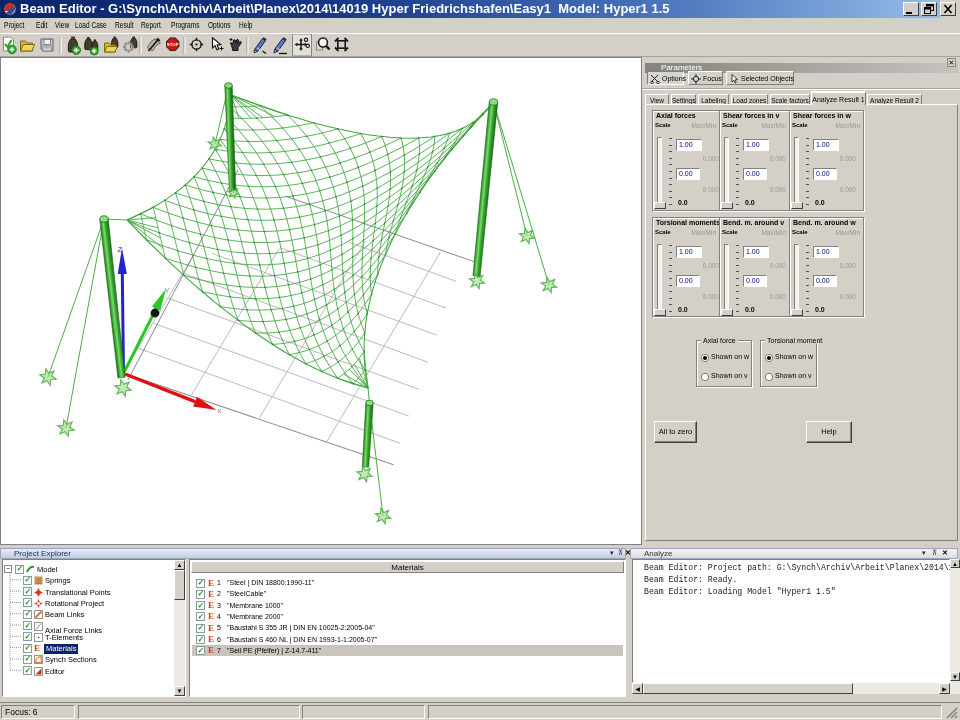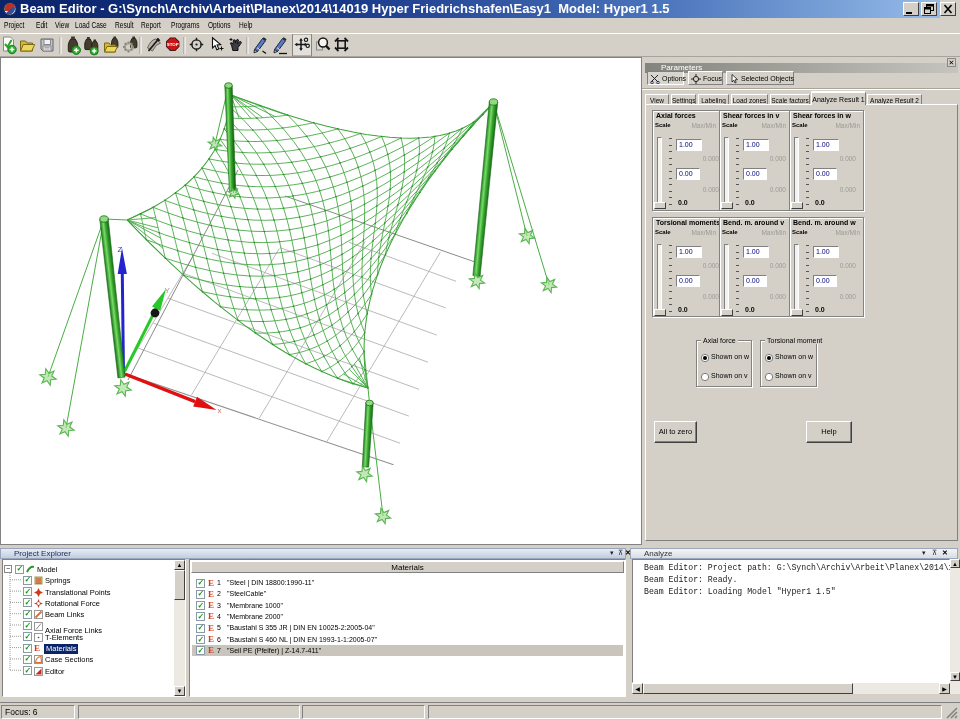"Rotational Force" div.abs { text: Force -> Project }
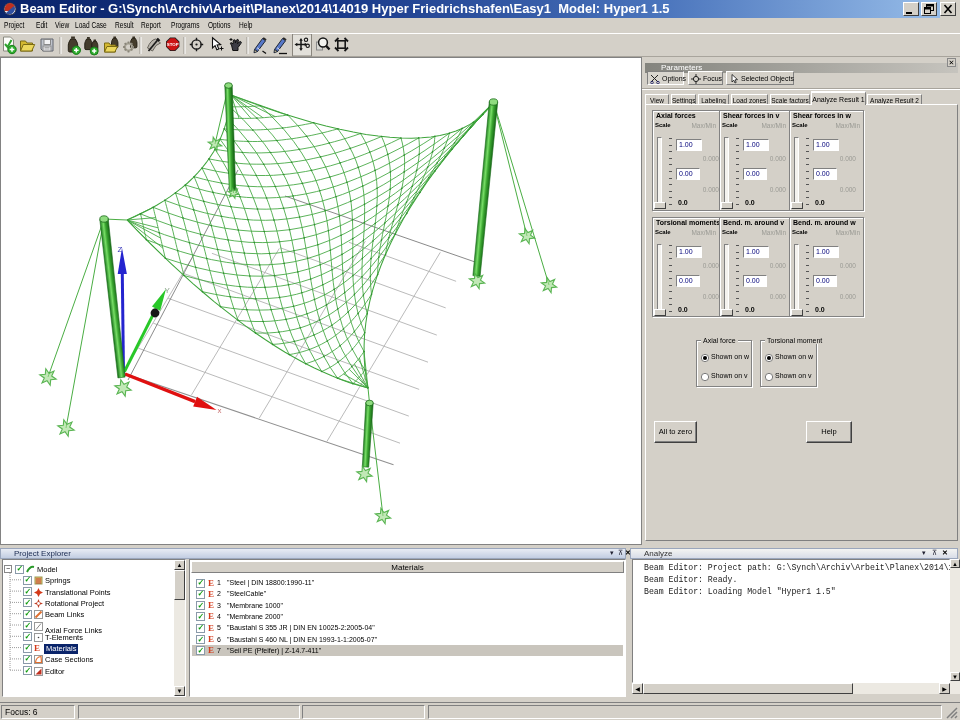"Case Sections" div.abs { text: Case -> Synch }
